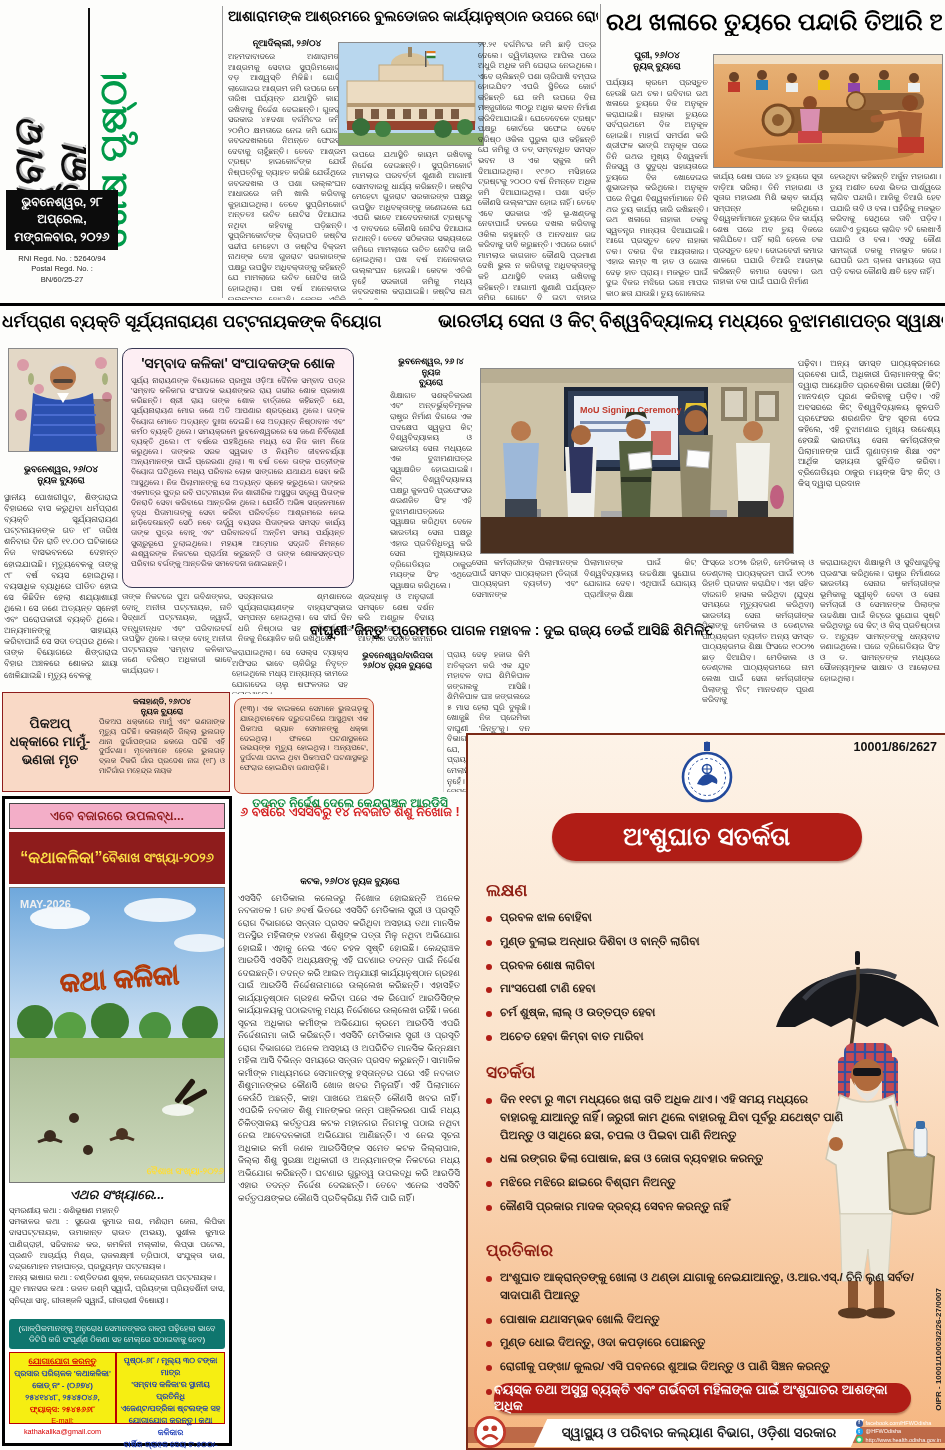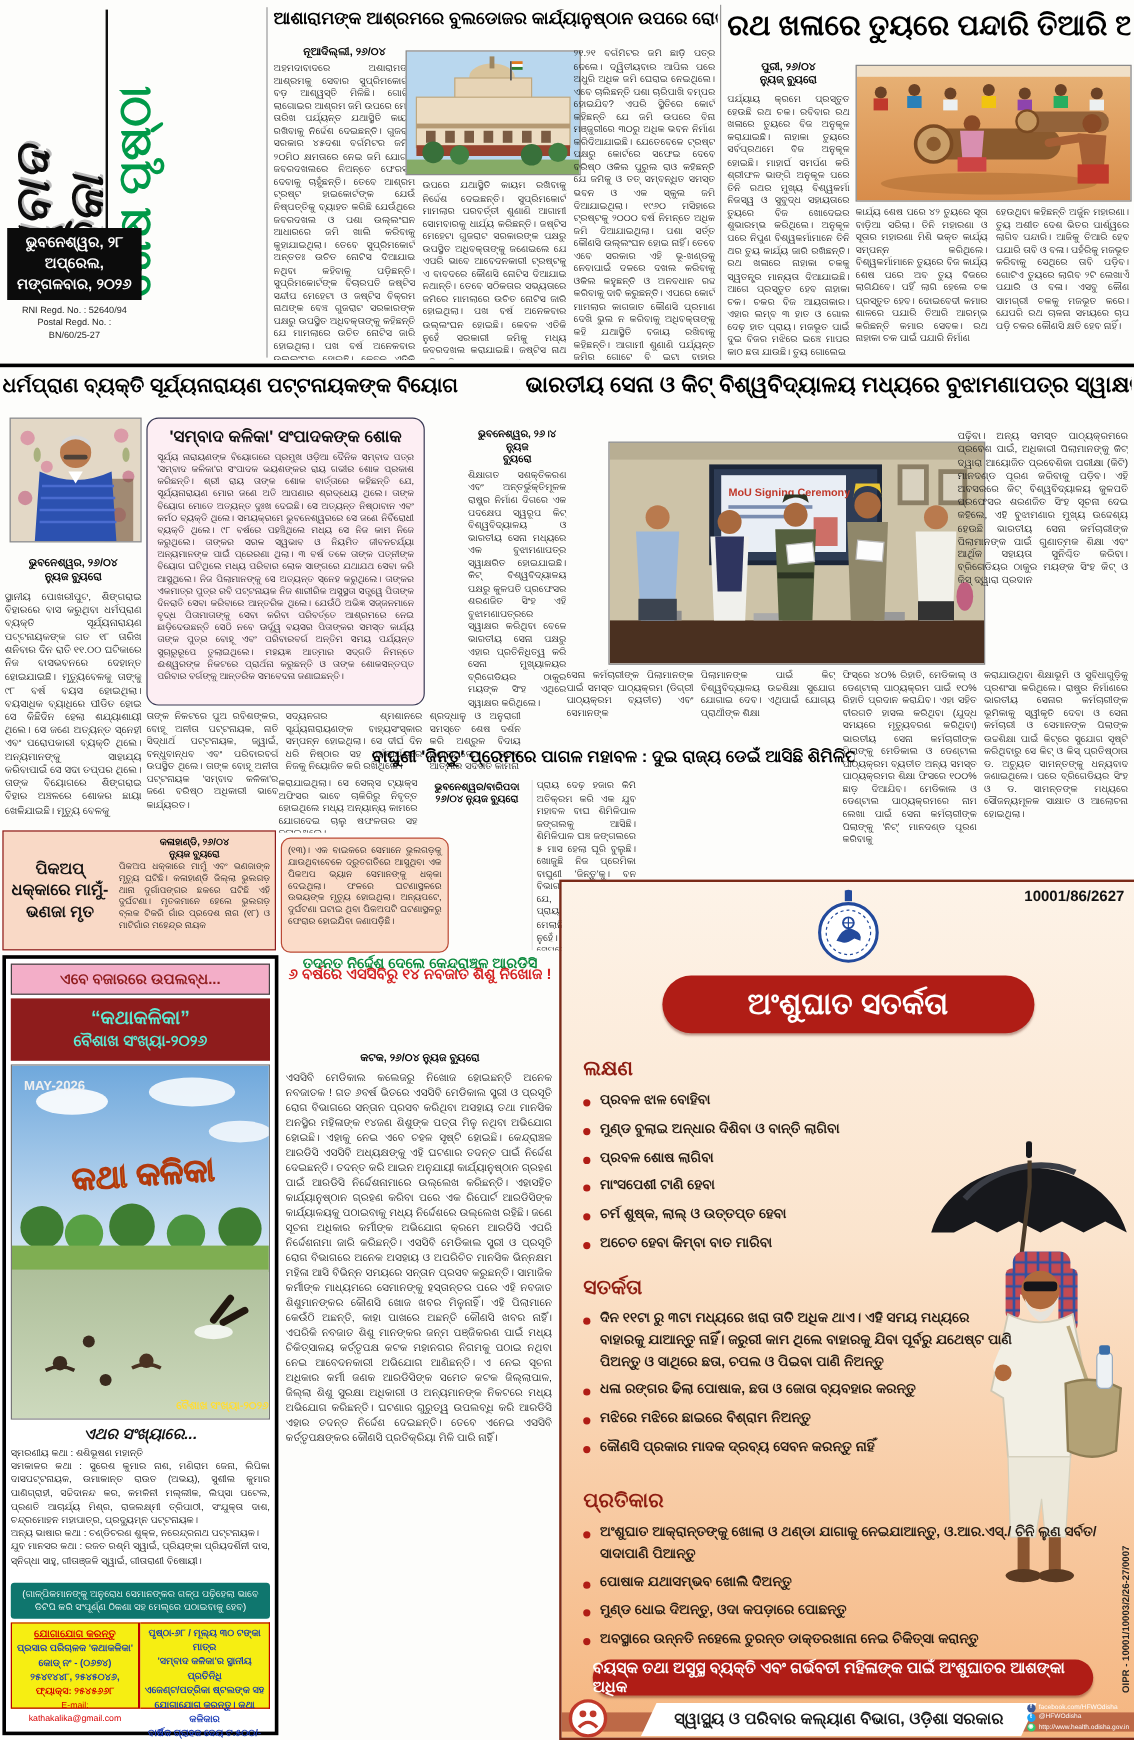"MoU Signing Ceremony" div.abs { left: 507px -> 480px }
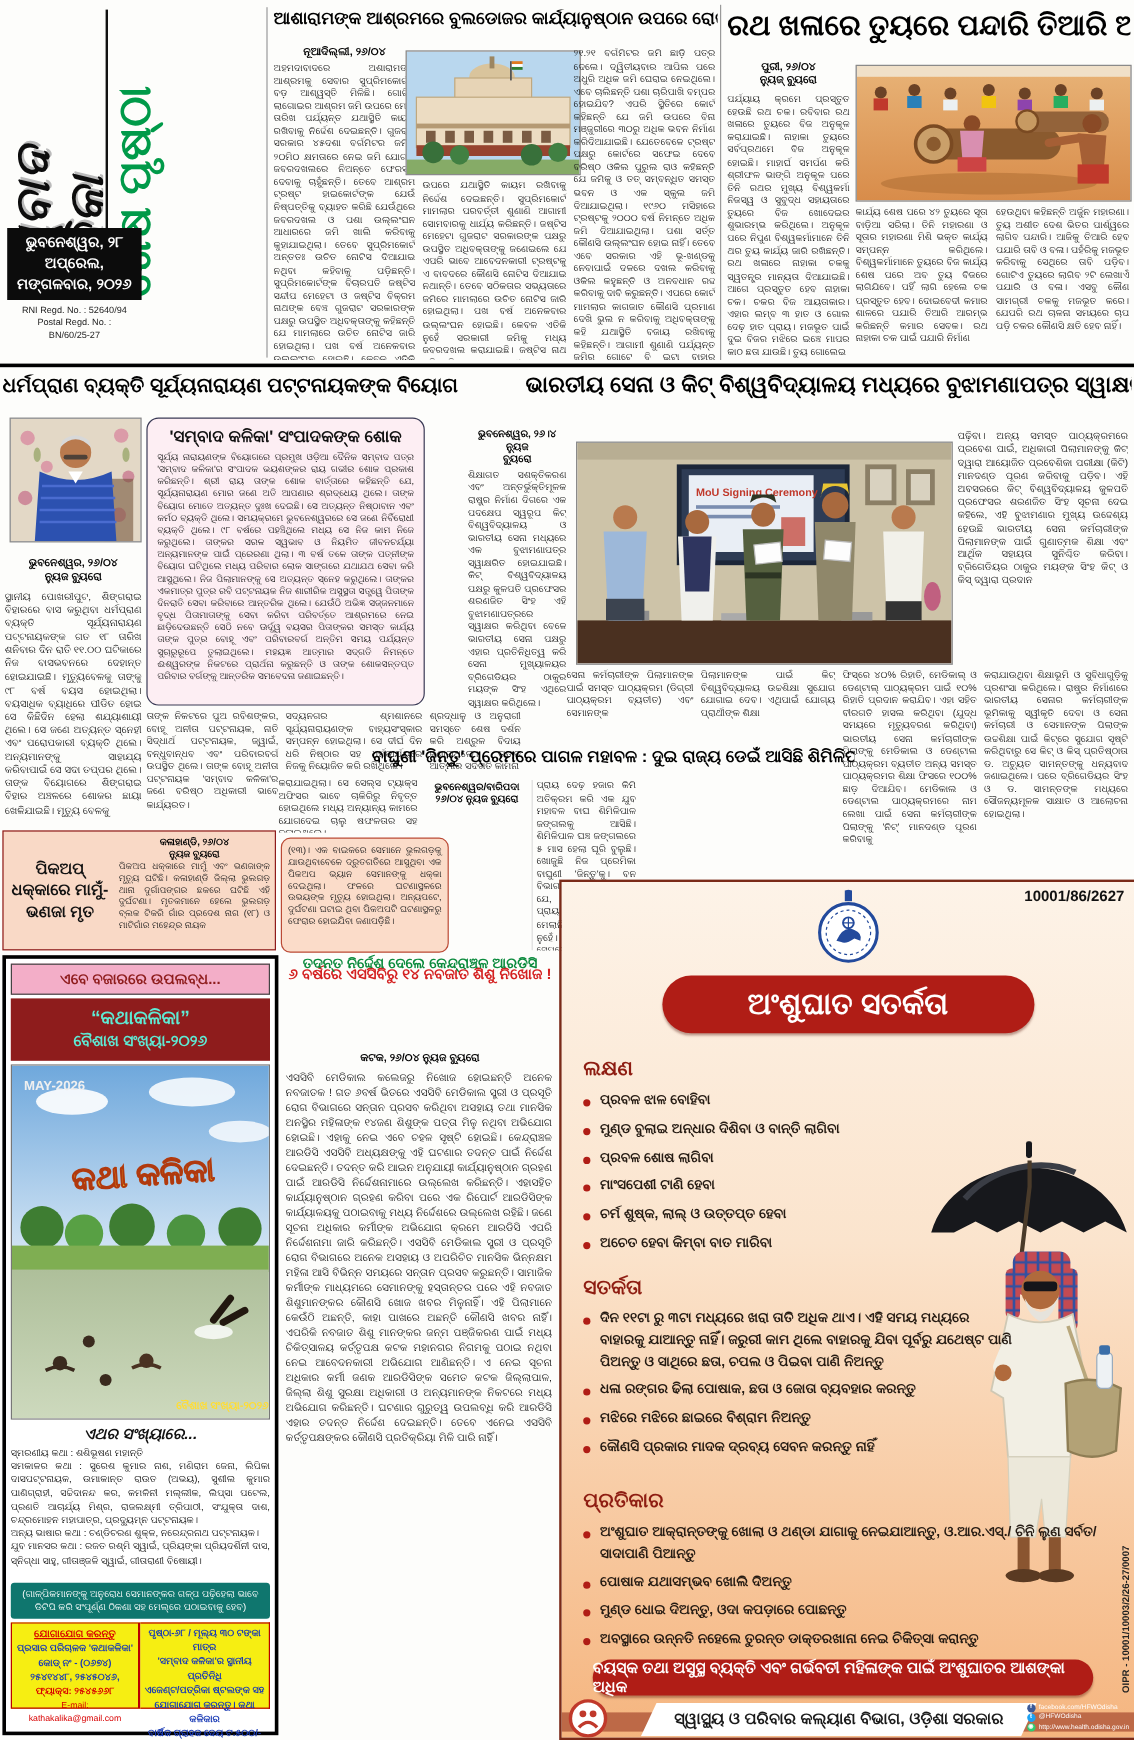"“କଥାକଳିକା”" .magbar-red { color: #5eead4 -> #fde047; flex-direction: column -> row }
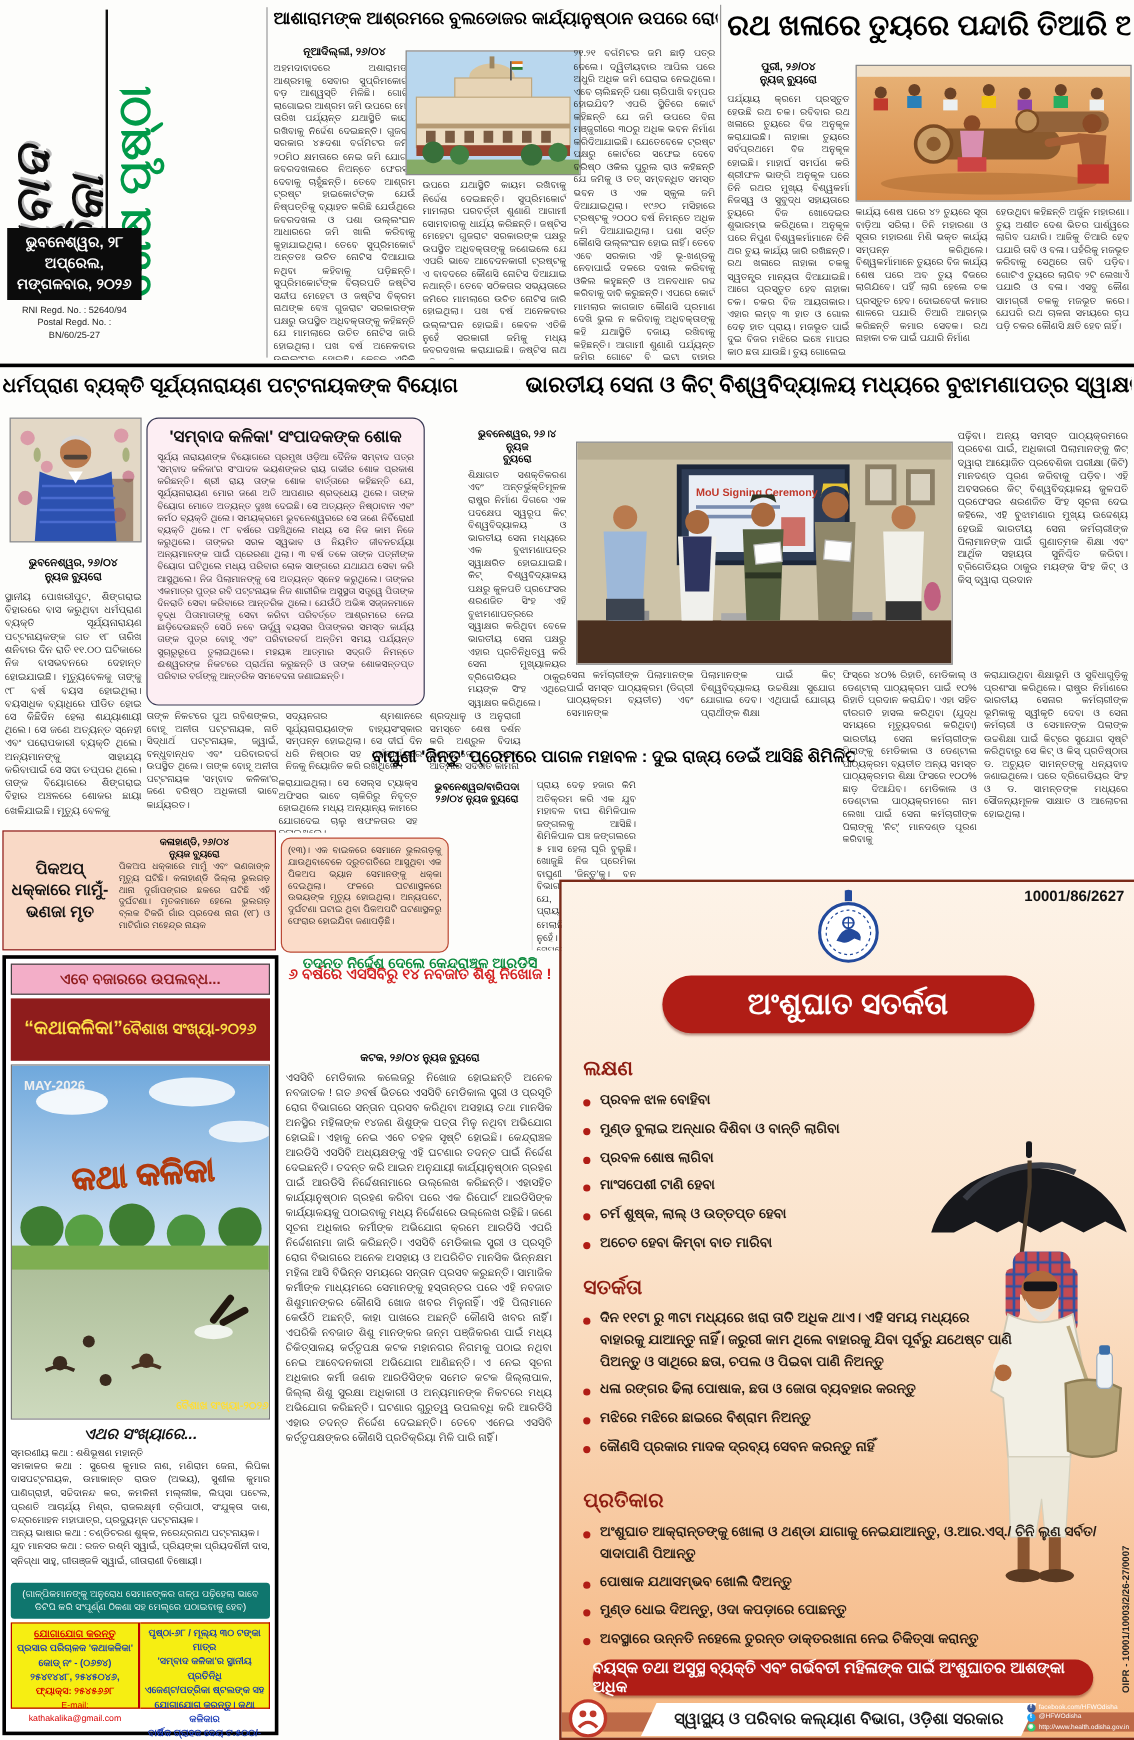"ରୋଗୀକୁ ପଙ୍ଖା/ କୁଲର/ ଏସି ପବନରେ" li { html: none -> <li>ରୋଗୀକୁ ପଙ୍ଖା/ କୁଲର/ ଏସି ପବନରେ ଶୁଆଇ ଦିଅନ୍ତୁ ଓ ପାଣି ସିଞ୍ଚନ କରନ୍ତୁ</li> }
